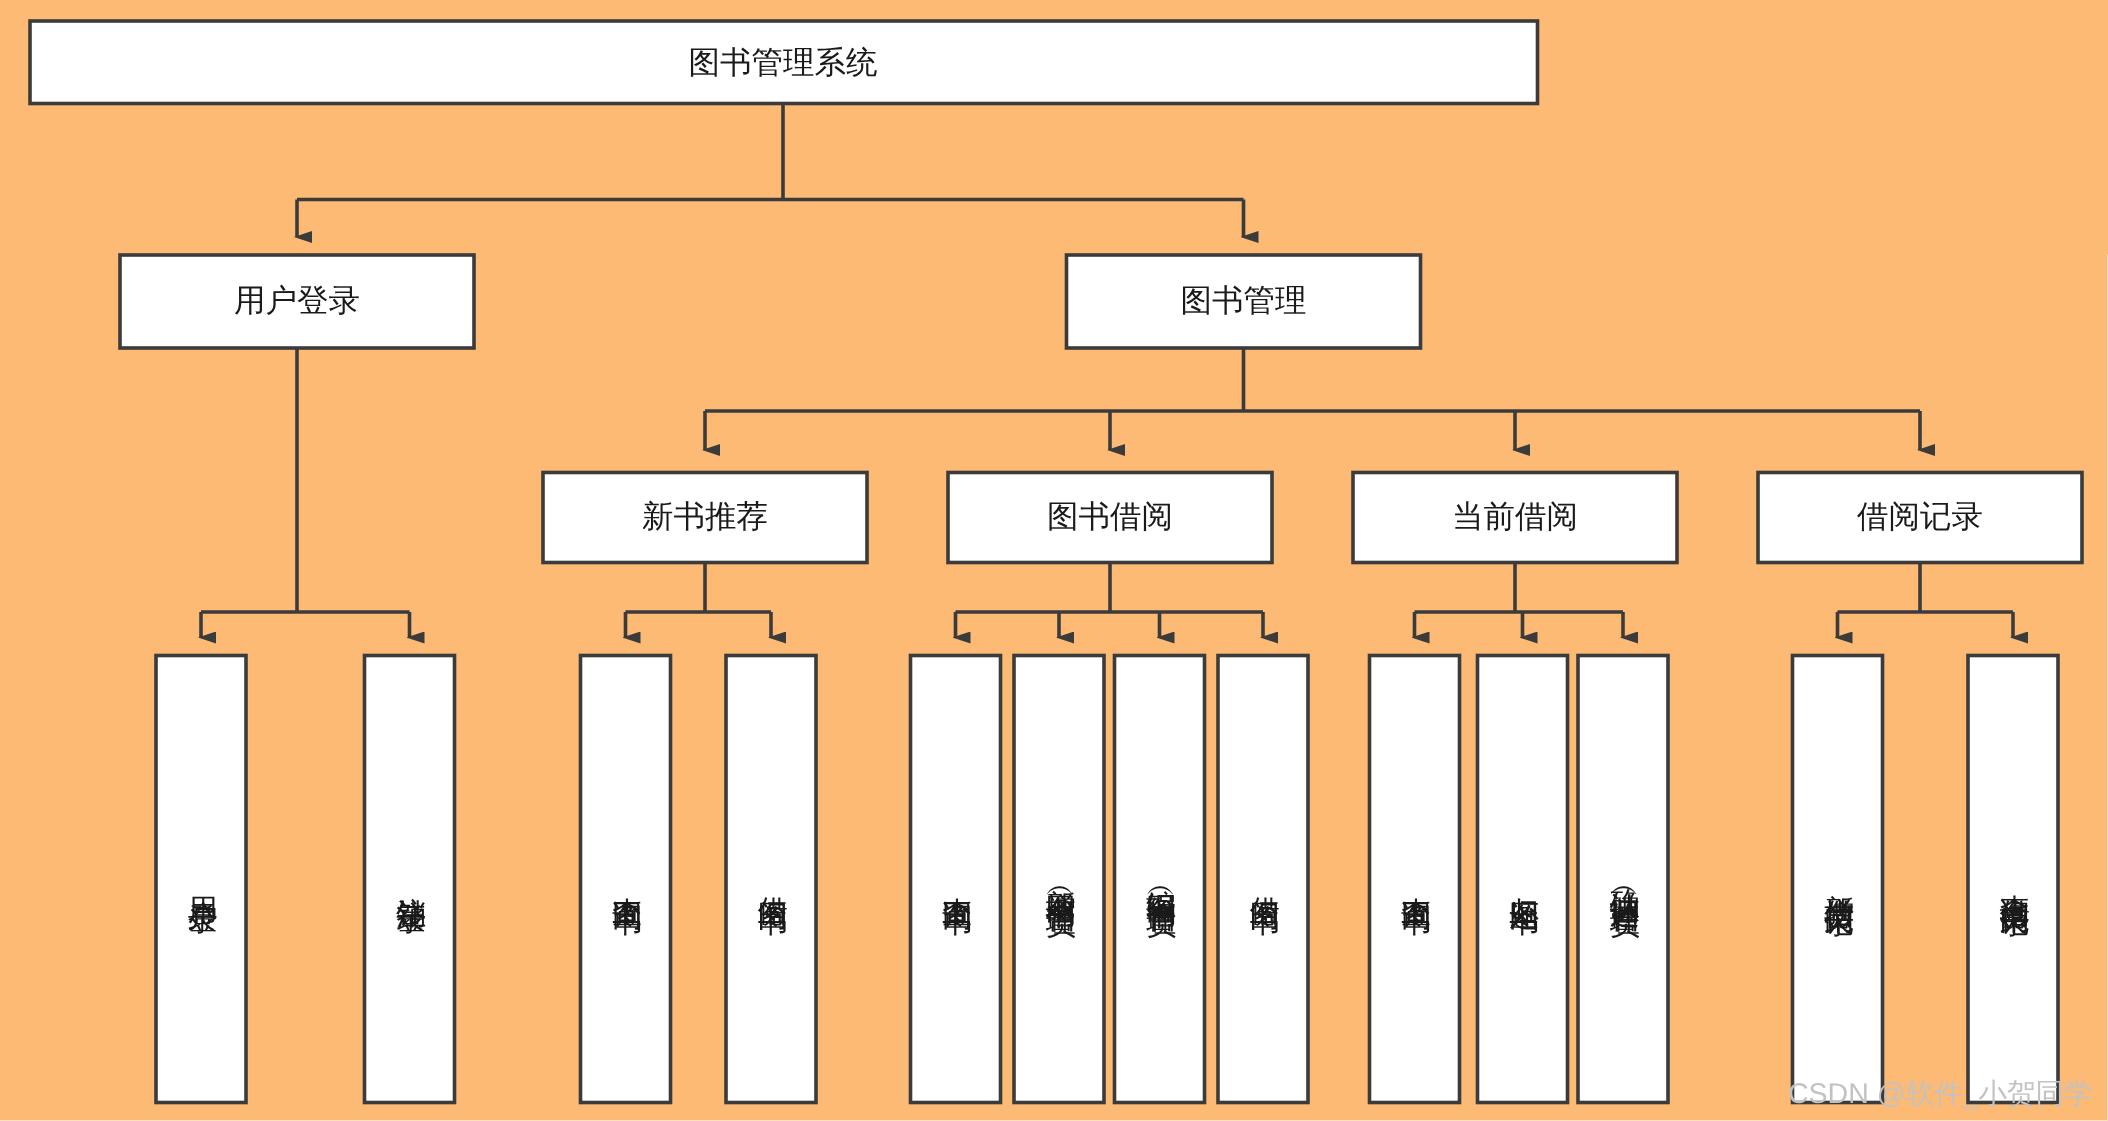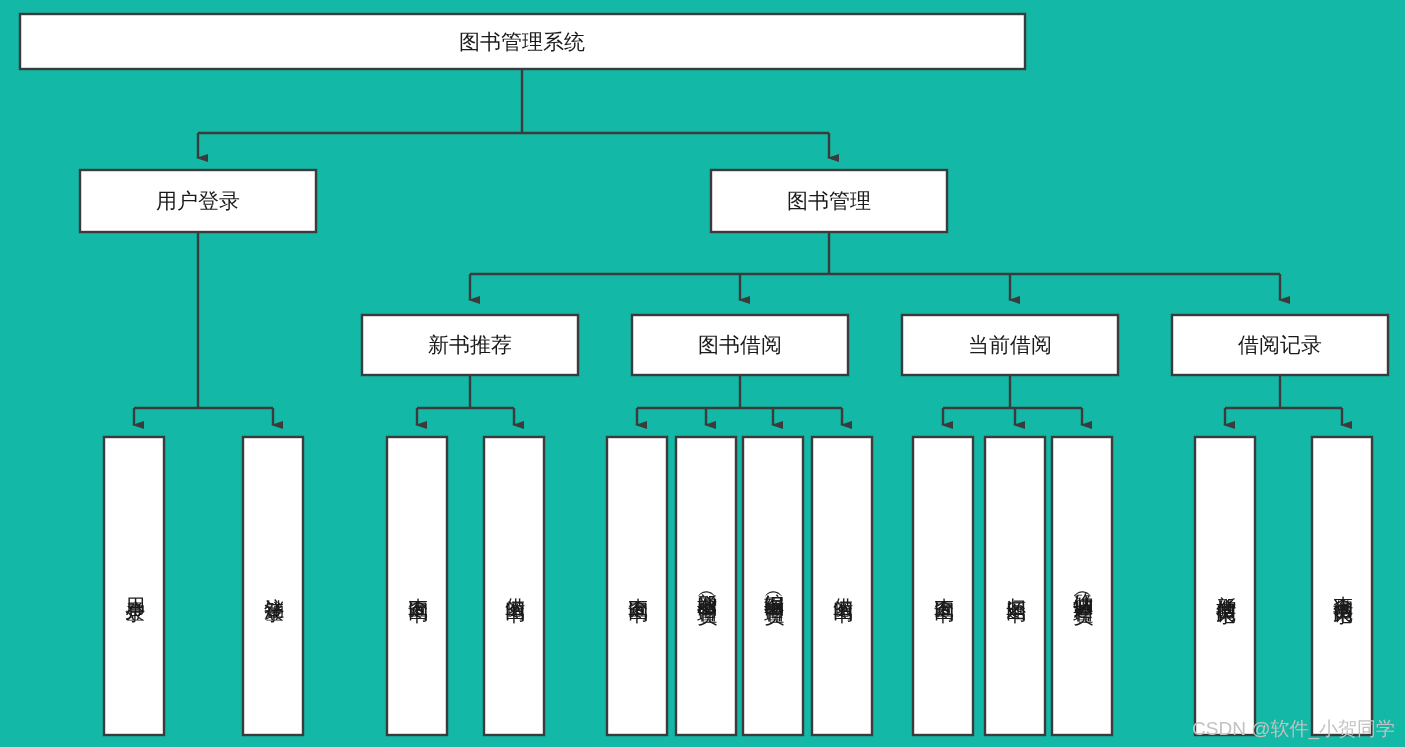"图书管理系统" #diagram-root { background: #14b8a6 -> #fdba74 }
